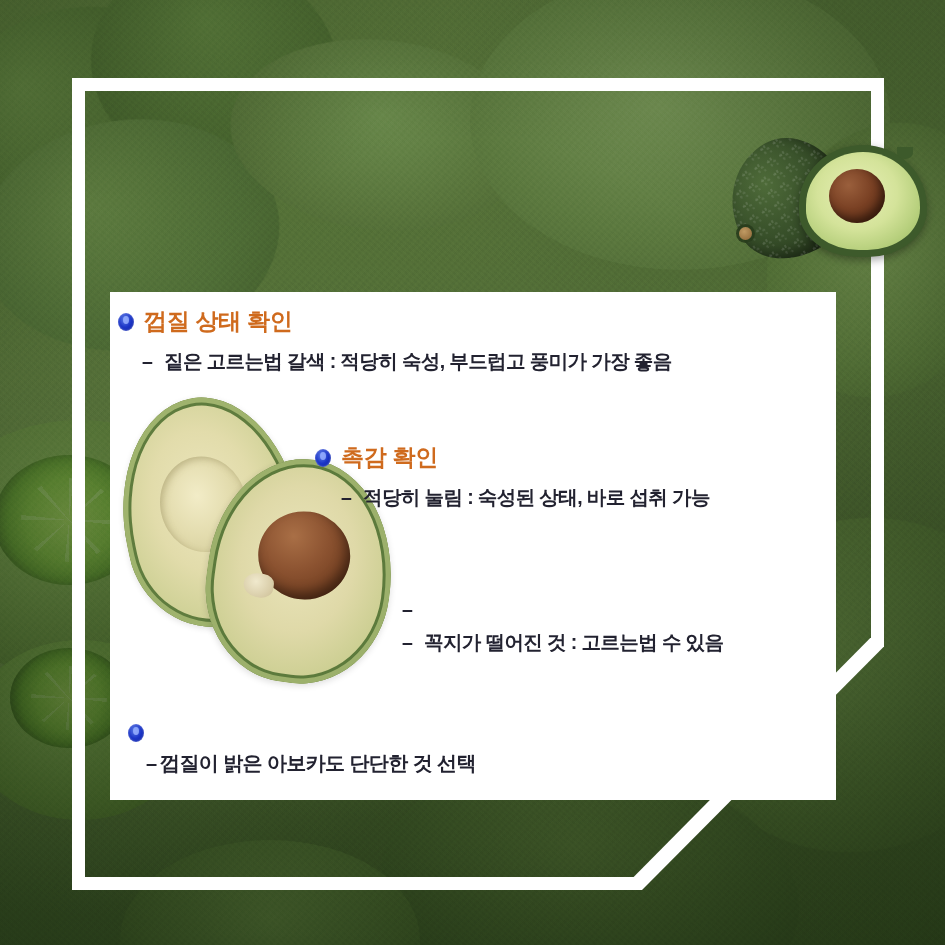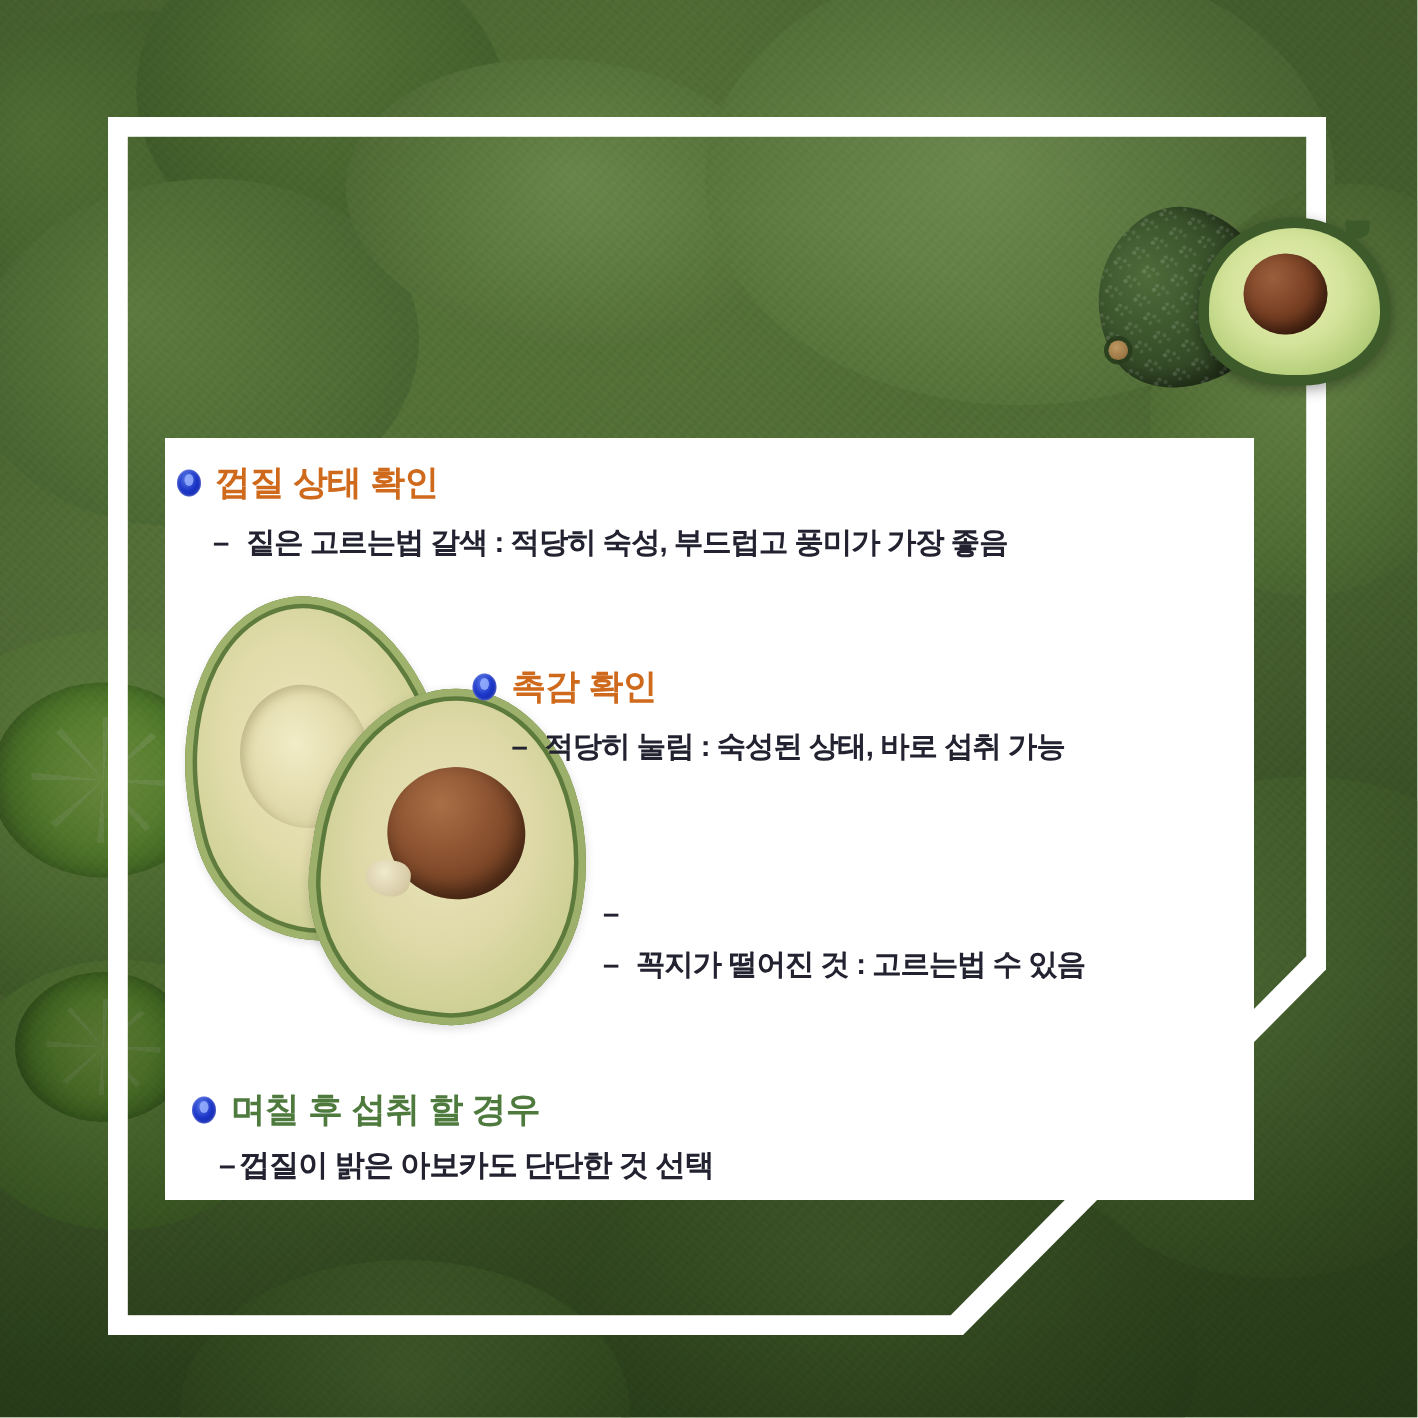"며칠 후 섭취 할 경우" span.head { html: <span>며칠 후 섭취 할 경우</span> -> none }
